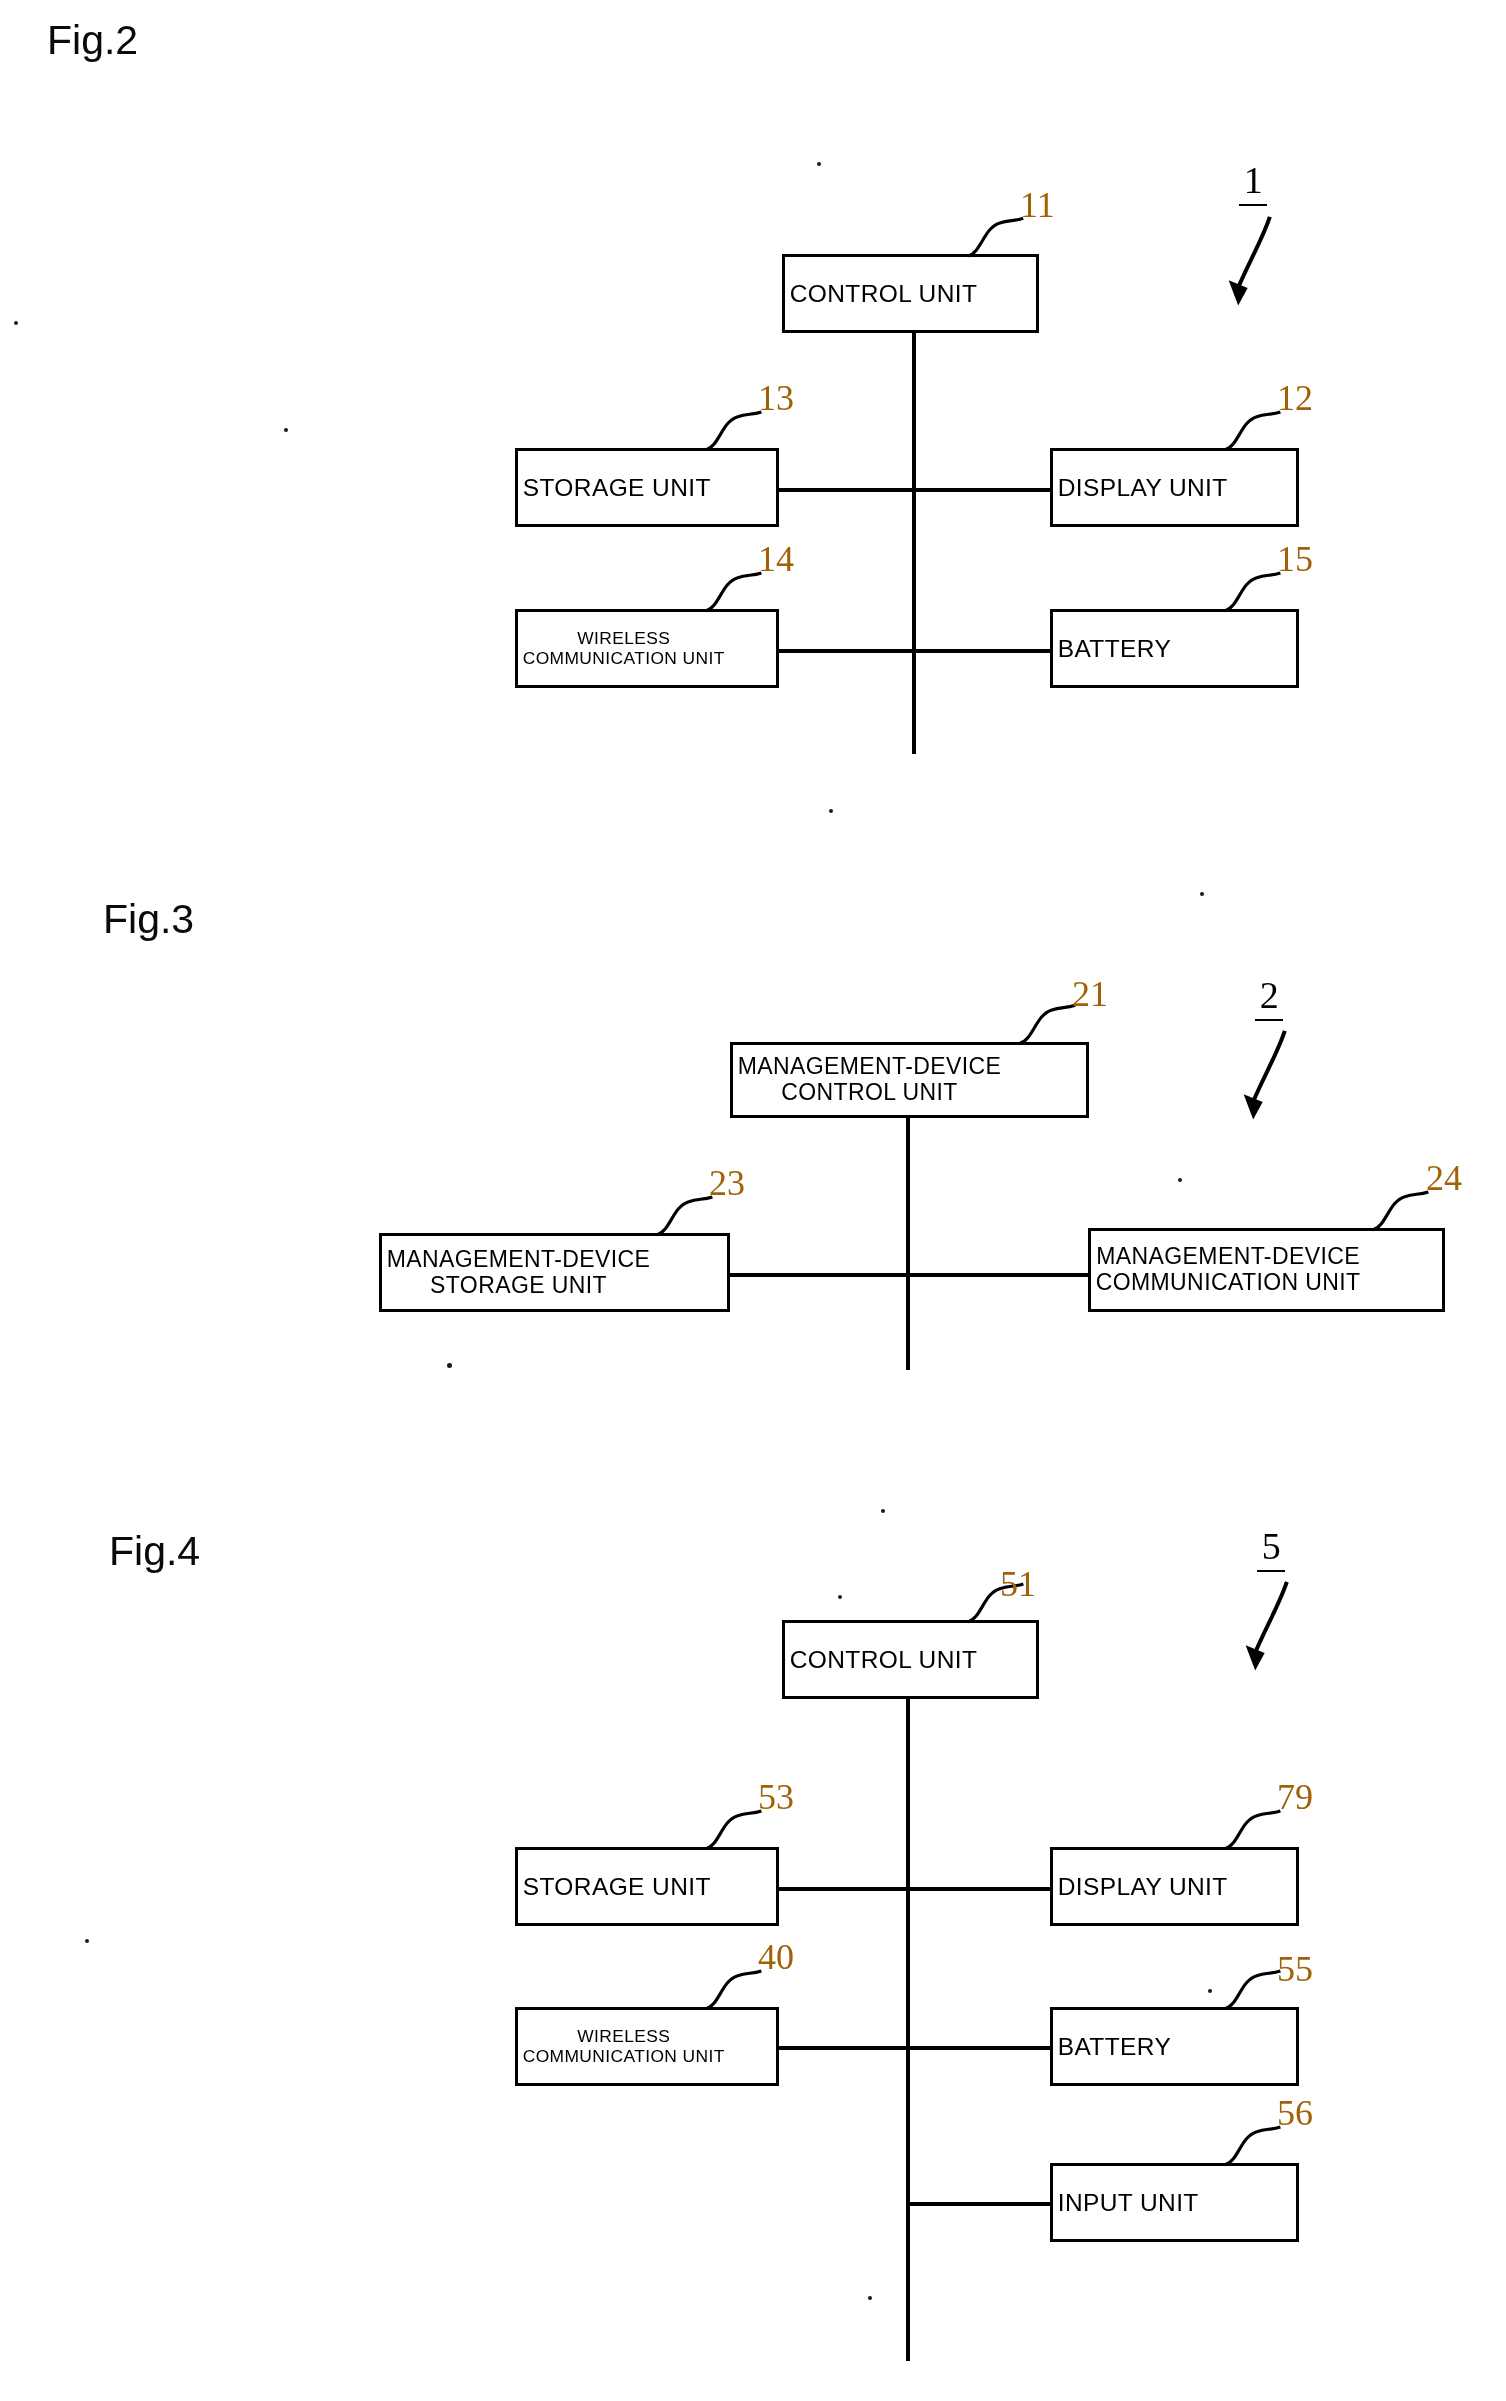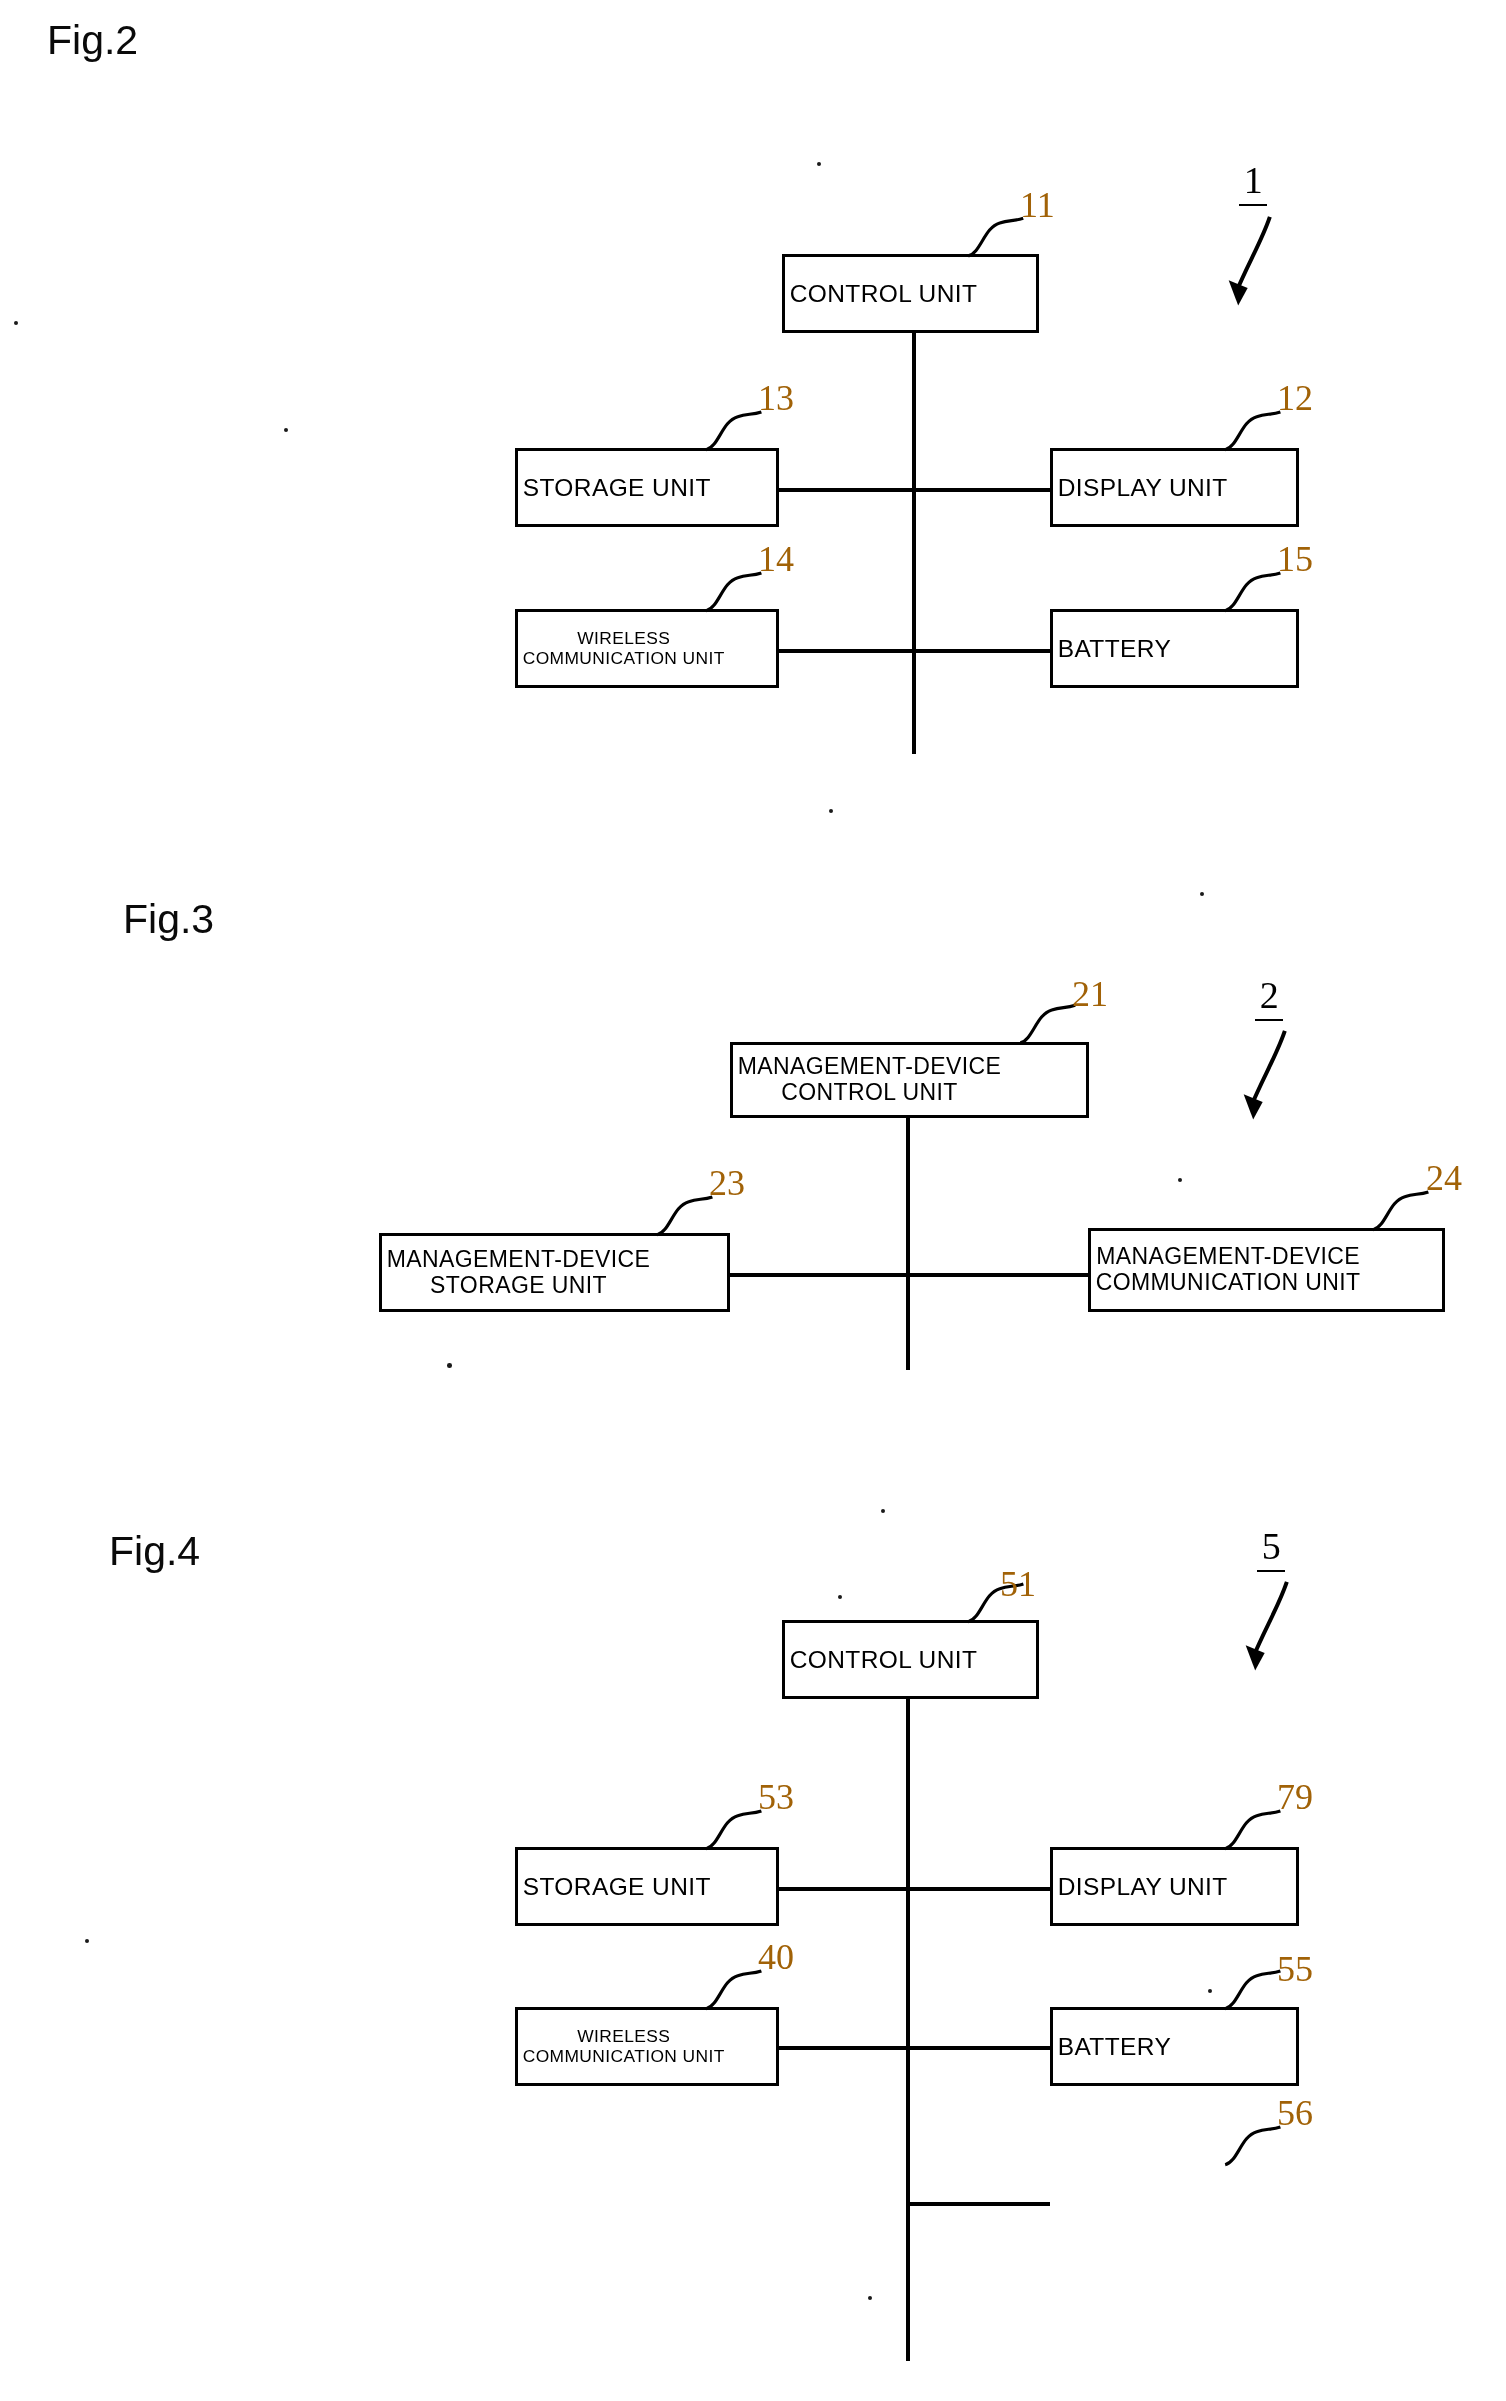"Fig.3" div.fig-title { margin-left: 20px -> none }
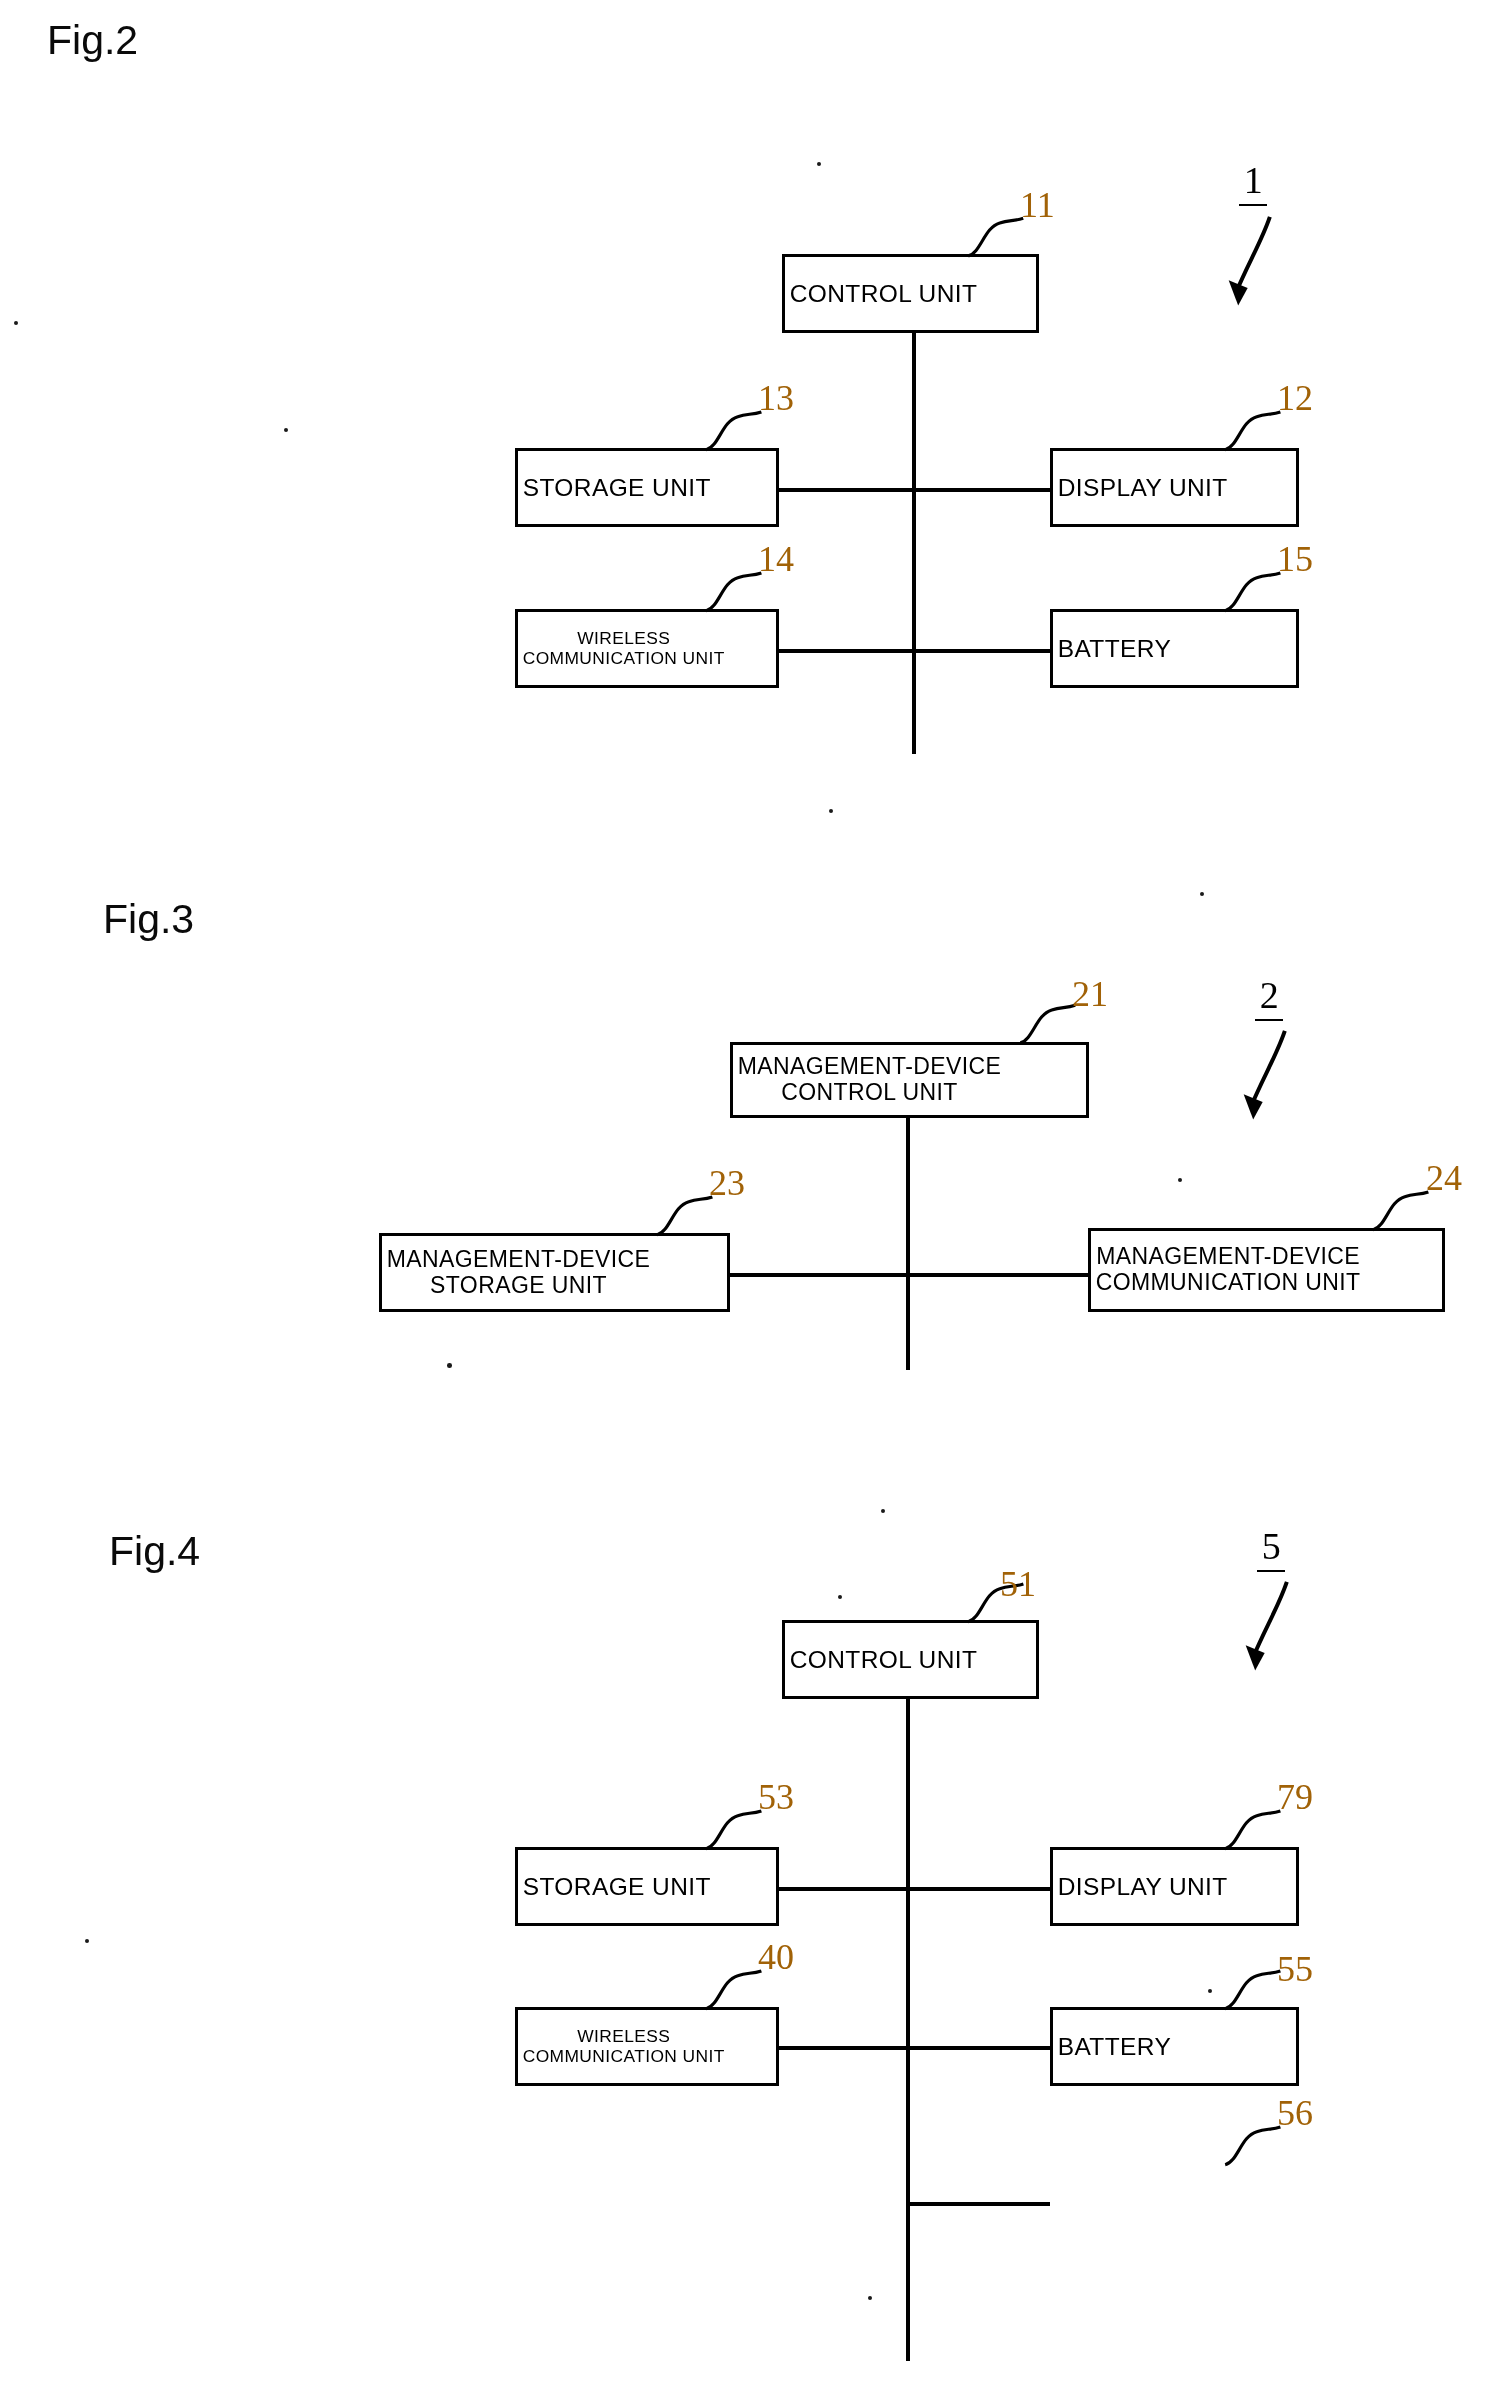"INPUT UNIT" div.box { html: none -> <div> <span>INPUT UNIT</span> </div> }
